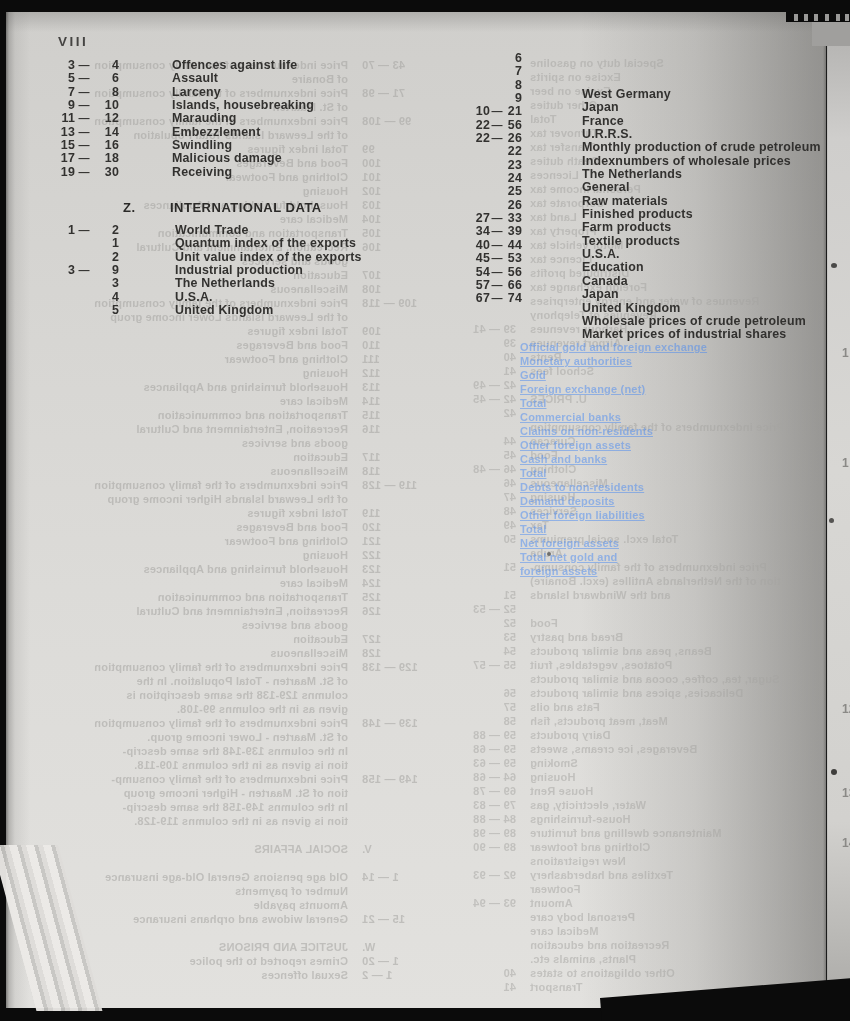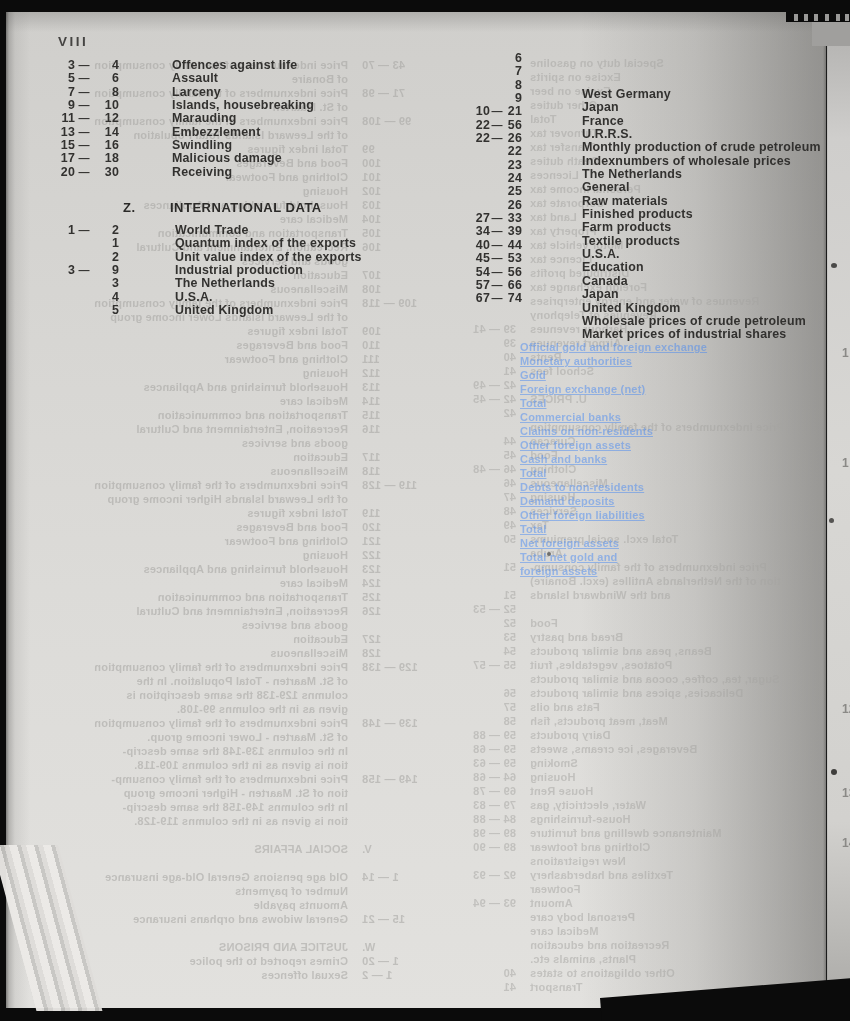"20" span.c-from { text: 20 -> 19 }
